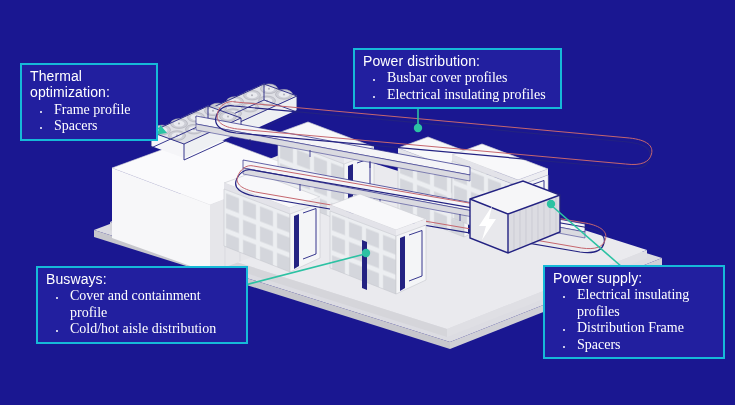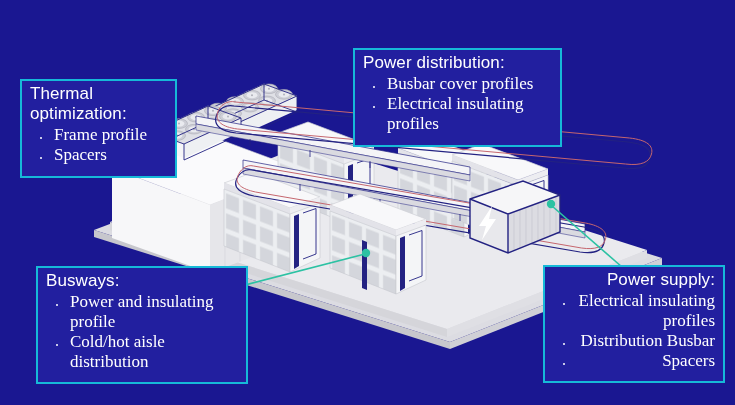"Power distribution:" .callout { font-size: 17px -> 14px; padding: 3px 8px 11px 8px -> 3px 8px 4px 8px }
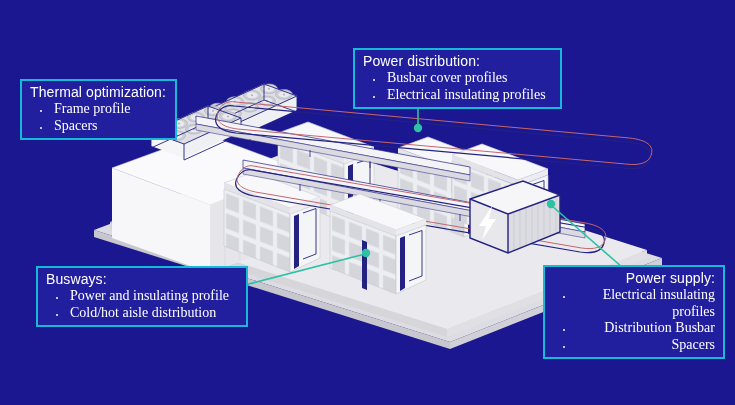"Thermal optimization:" div.callout { top: 79px -> 63px; width: 157px -> 138px }
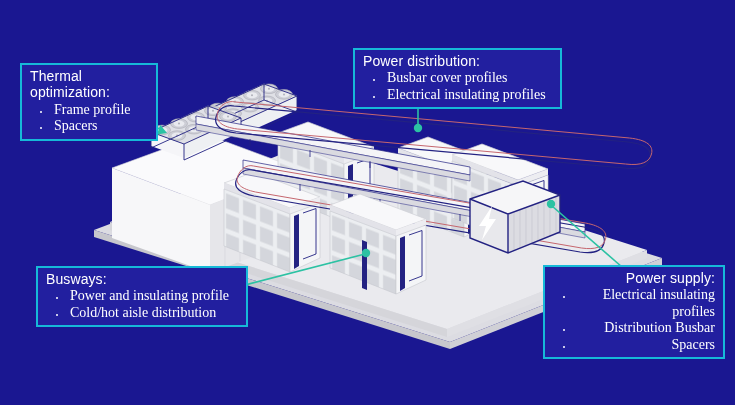"Power supply:" div.callout { text-align: right -> none }
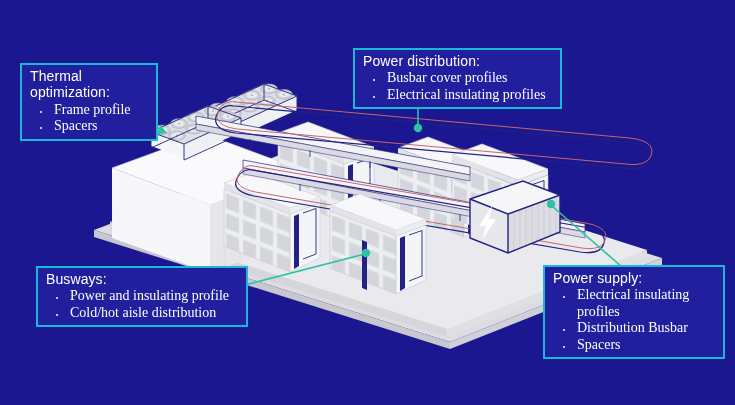"Power and insulating profile" li { text: Power and insulating -> Cover and containment }
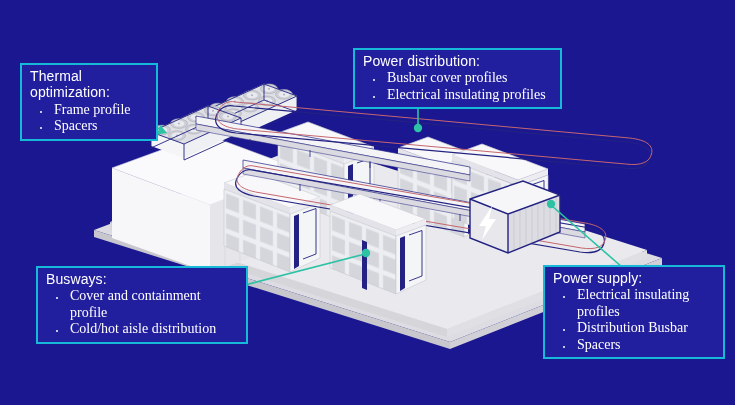"Distribution Busbar" li { text: Busbar -> Frame }
